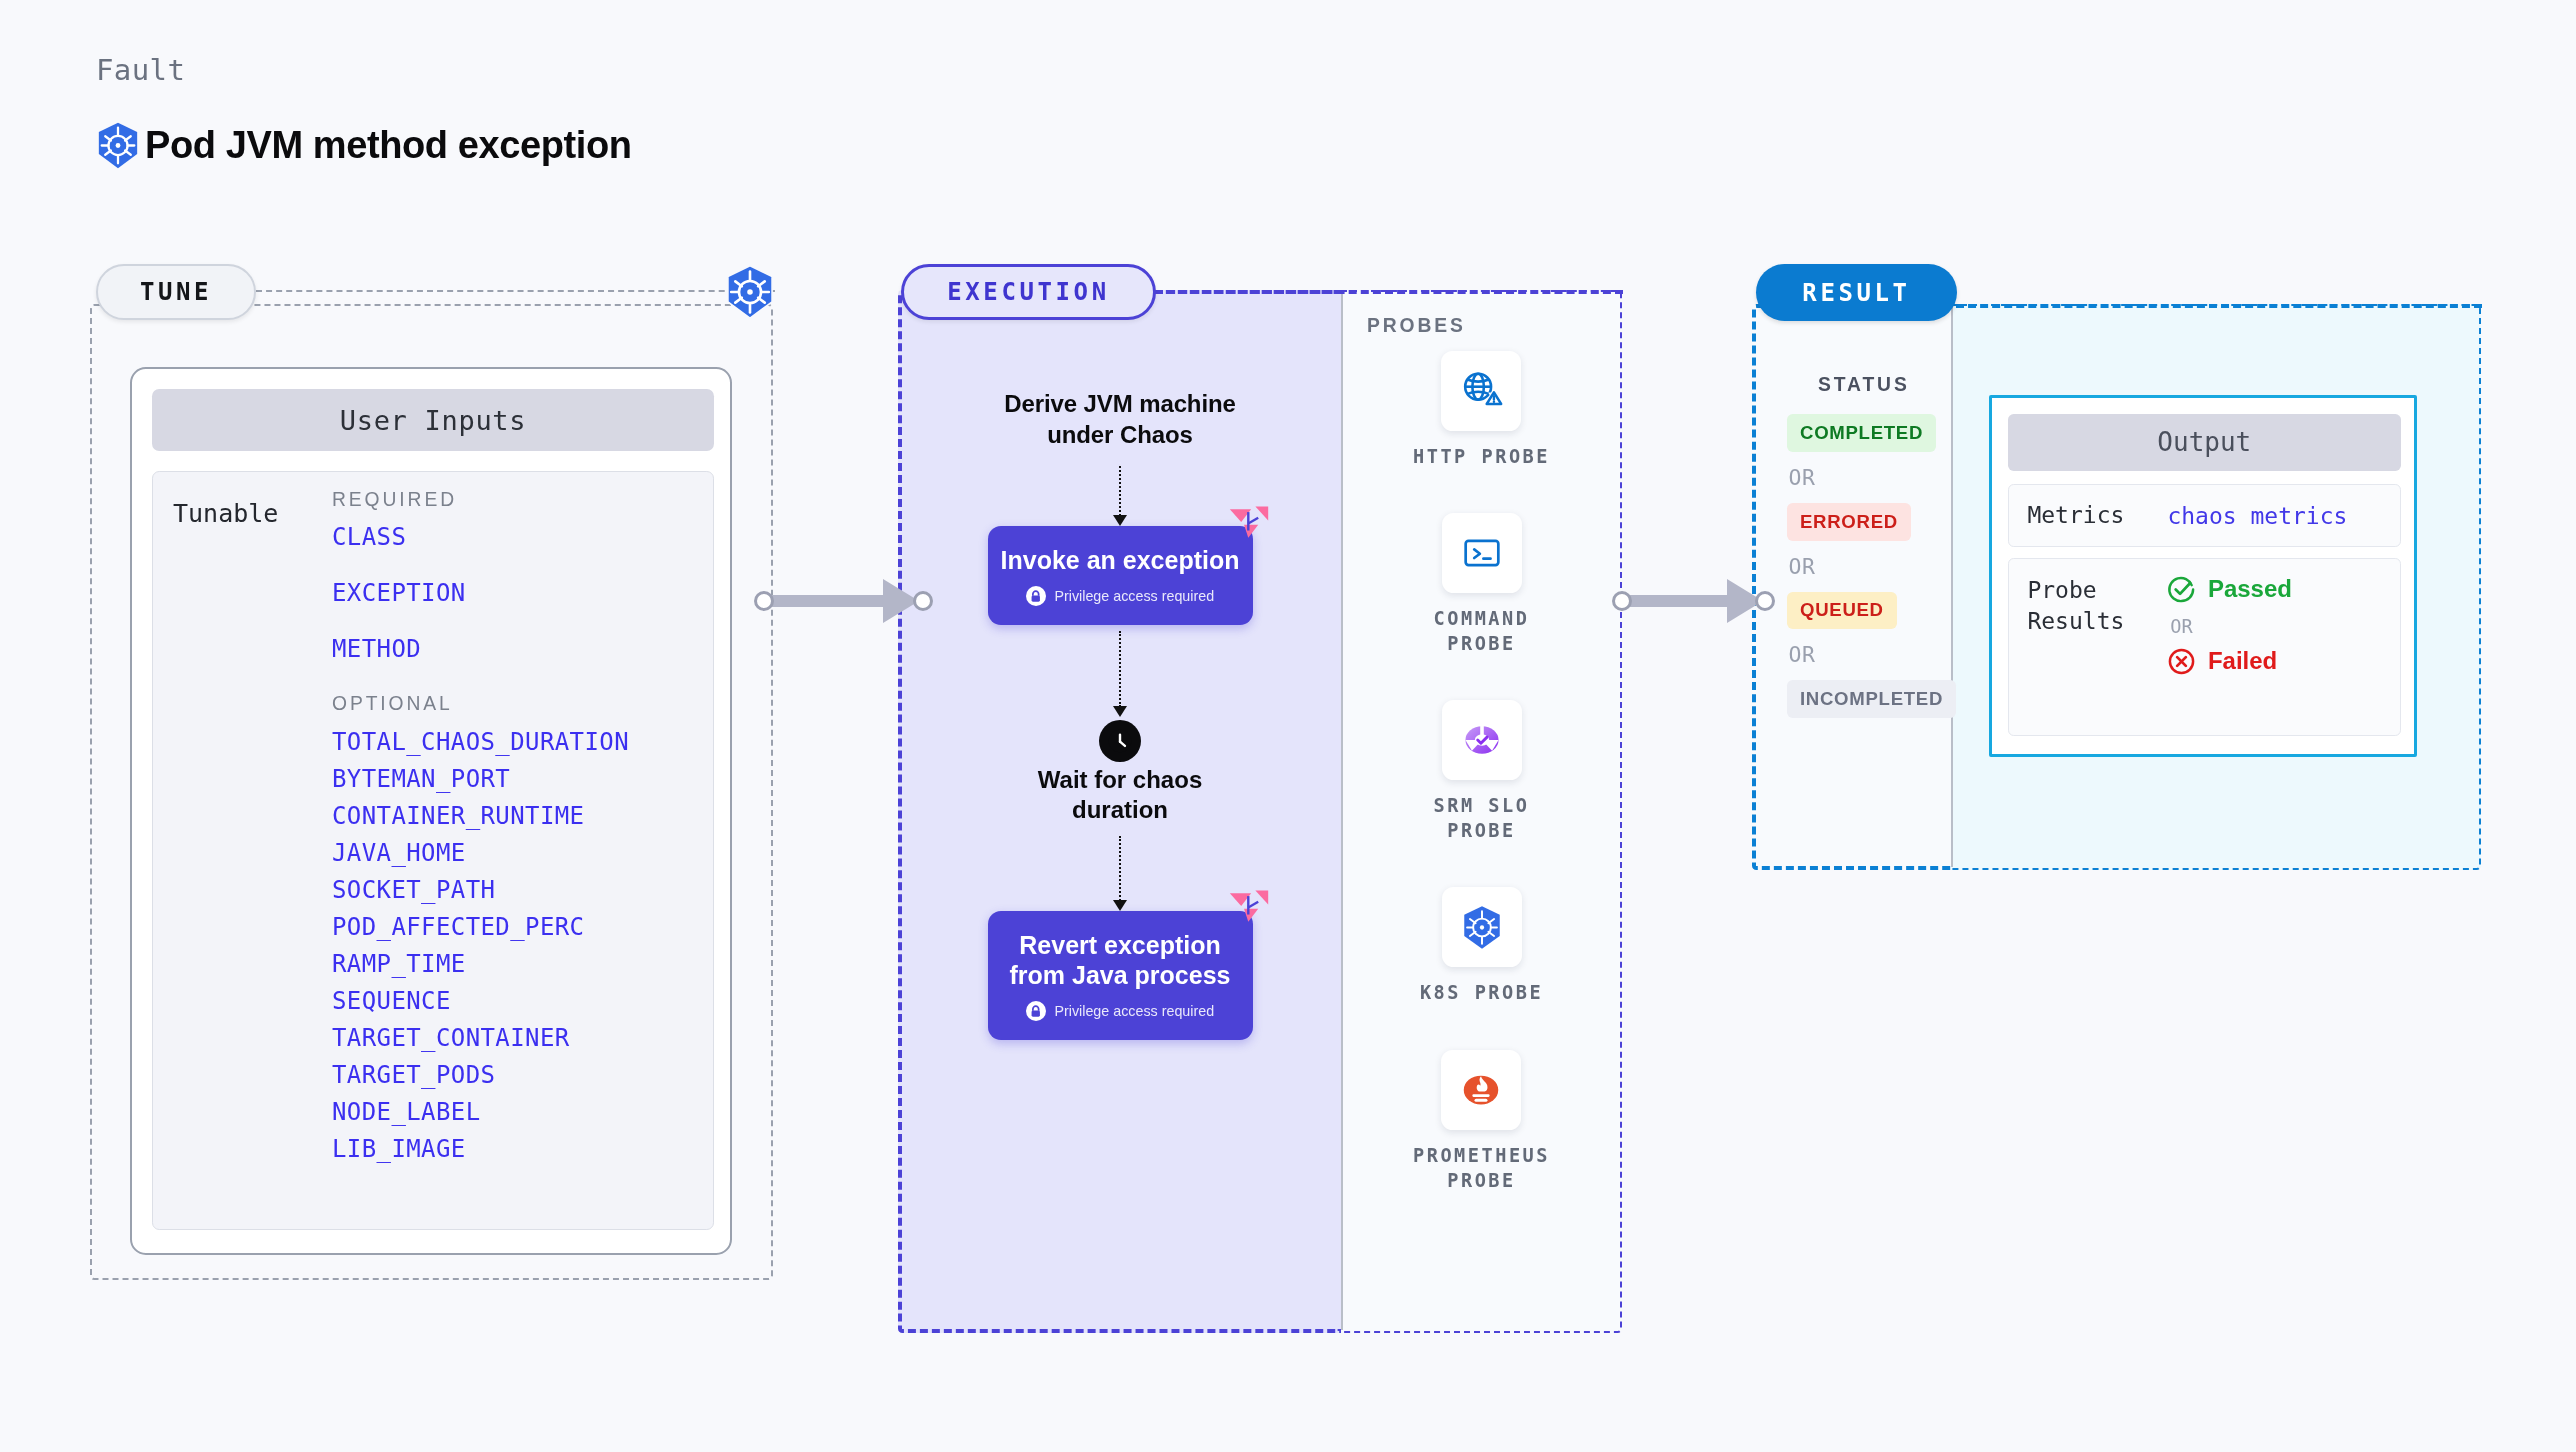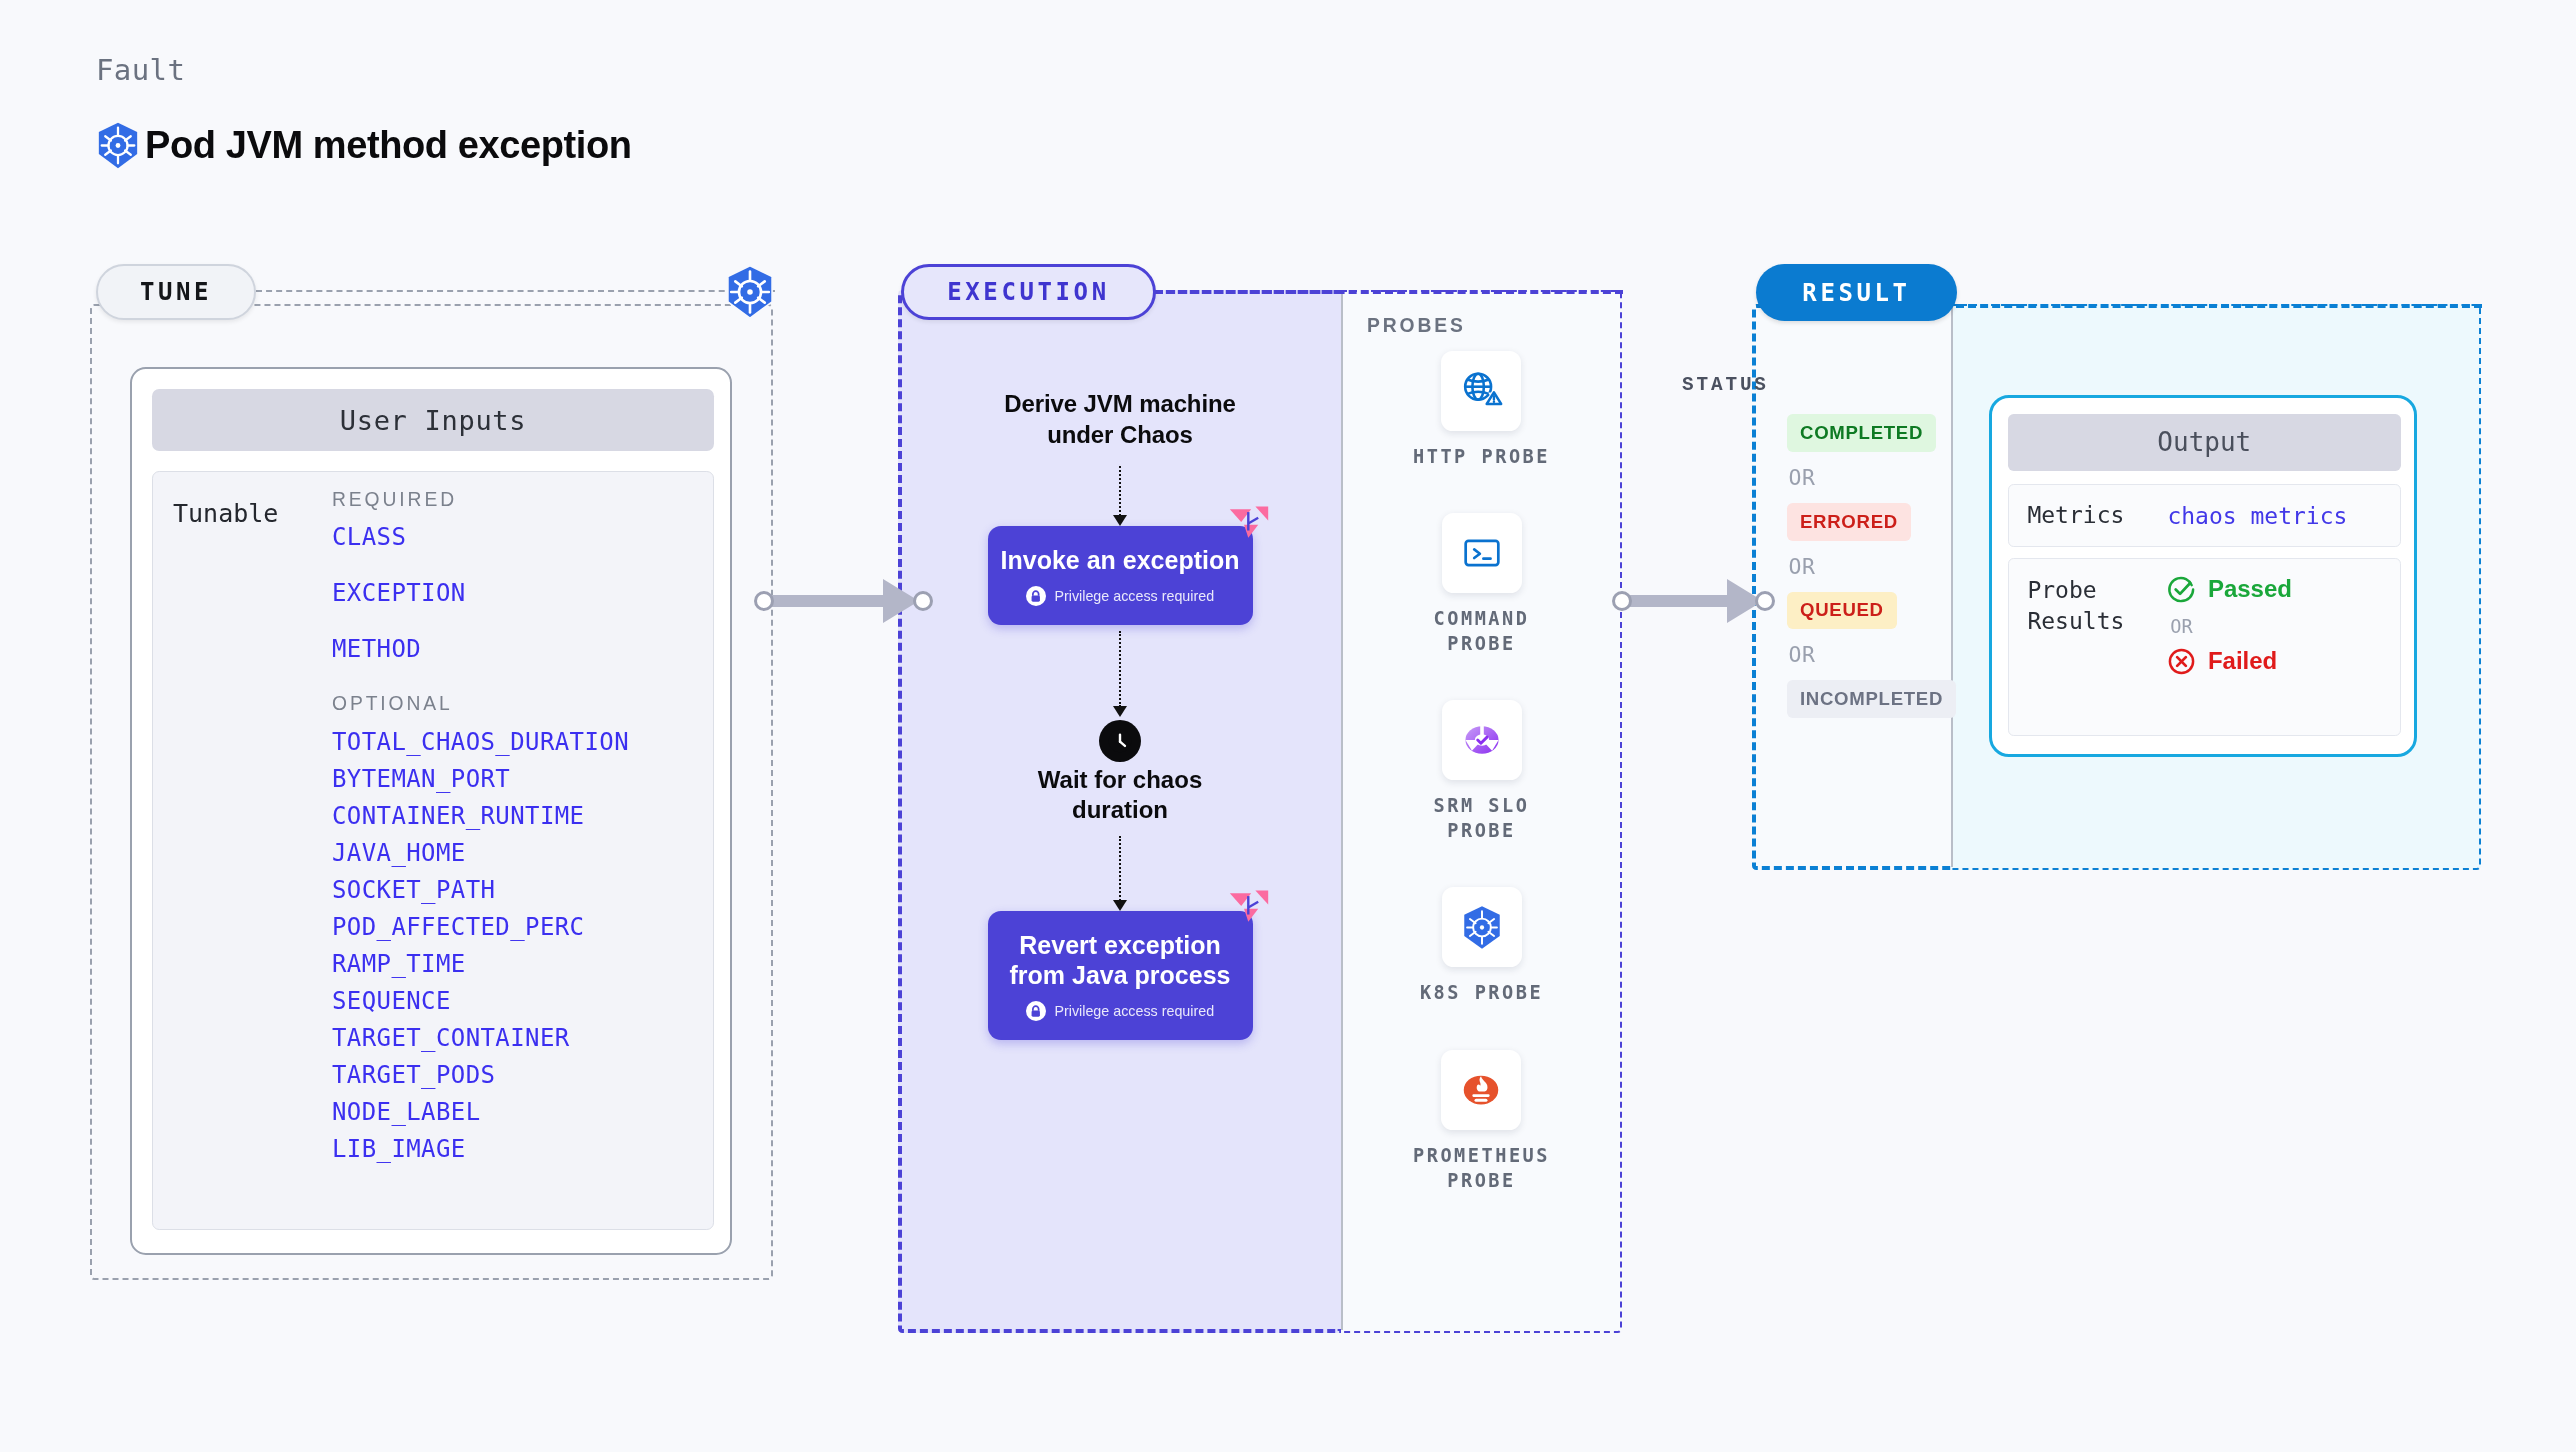"STATUS" .status-title { font-family: Liberation Mono, monospace -> none; left: 1682px -> 1818px }
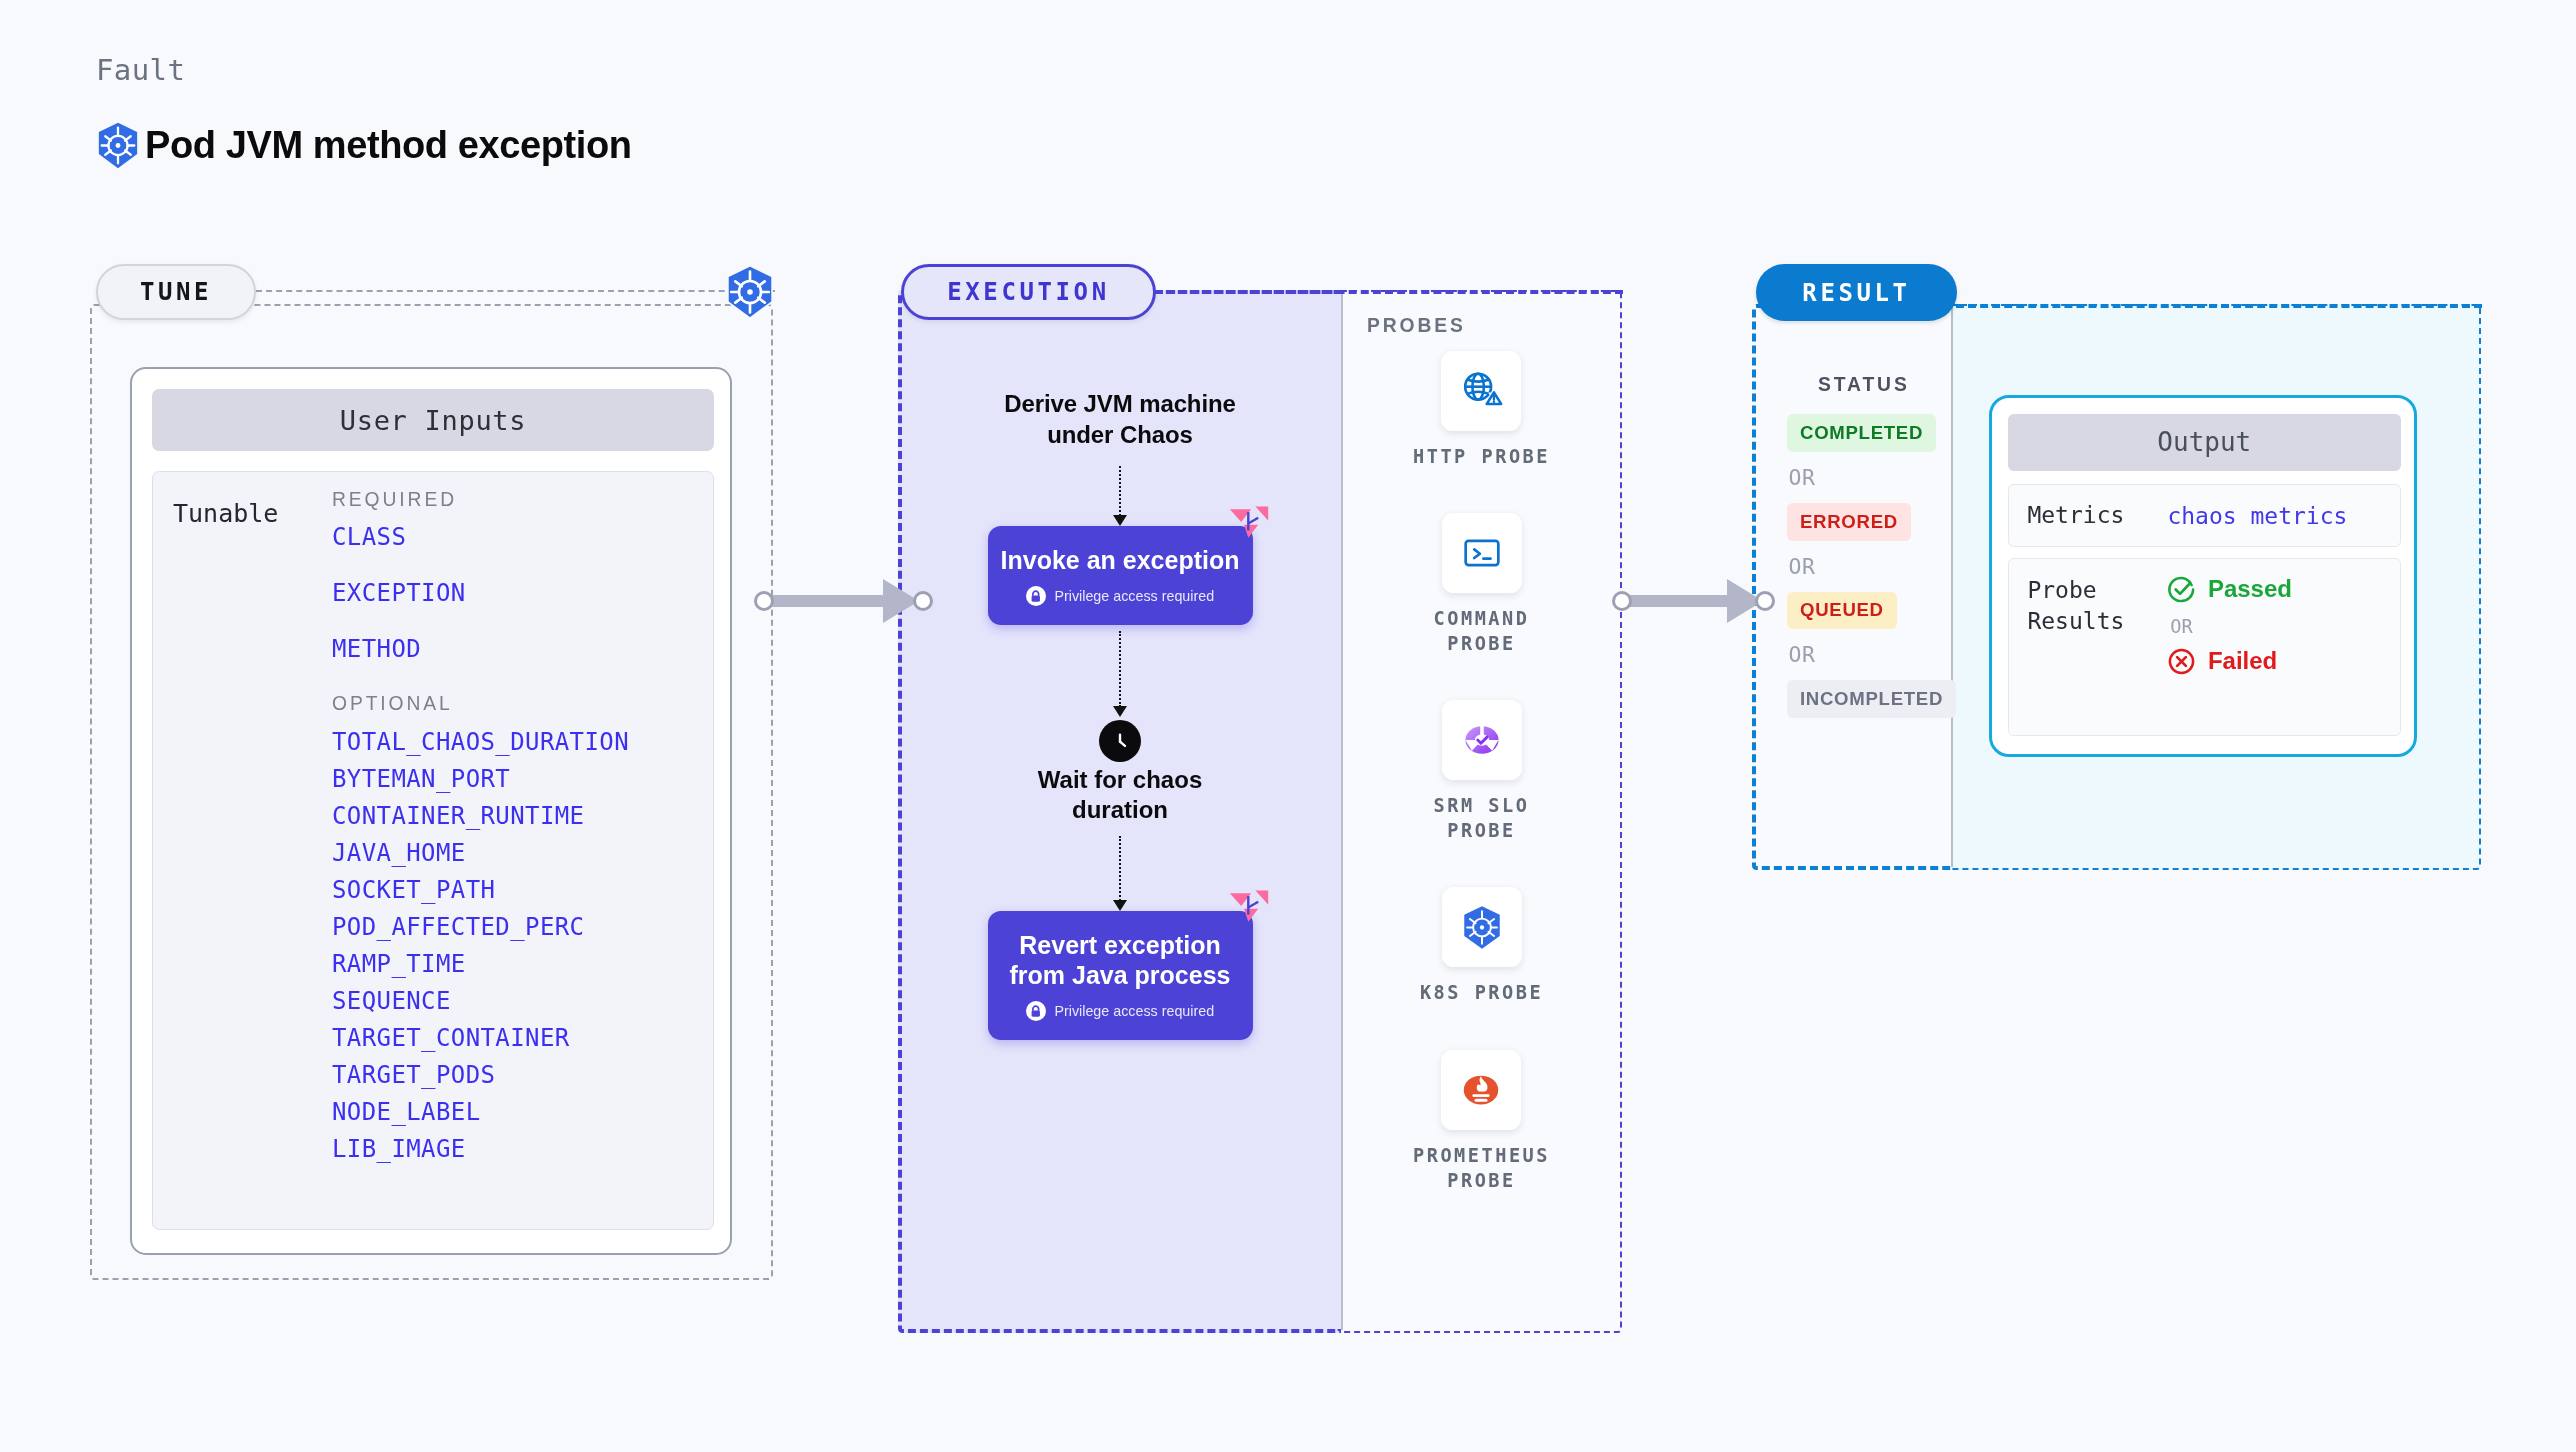"Output" .output-card { border-radius: 20px -> 2px }
